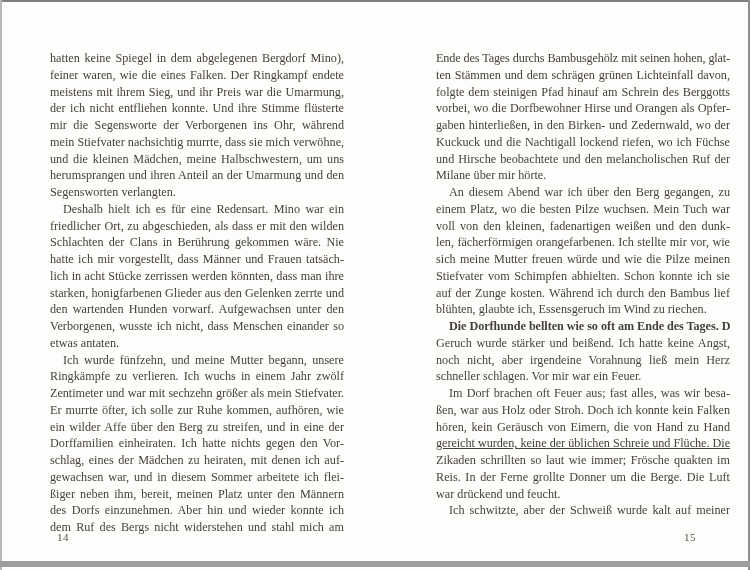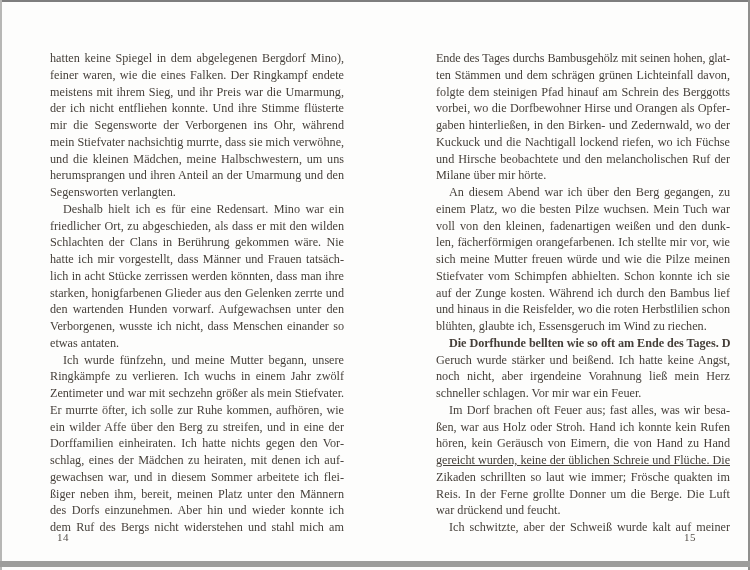"und hinaus in die Reisfelder," div.line { html: <div>und hinaus in die Reisfelder, wo die roten Herbstlilien schon</div> -> none }
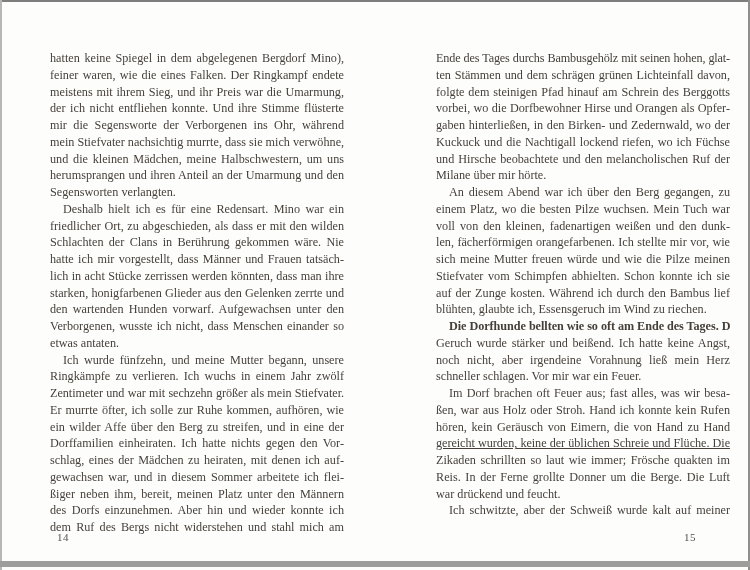"ßen, war aus Holz oder" div.line { text: Hand ich konnte kein Rufen -> Doch ich konnte kein Falken }
